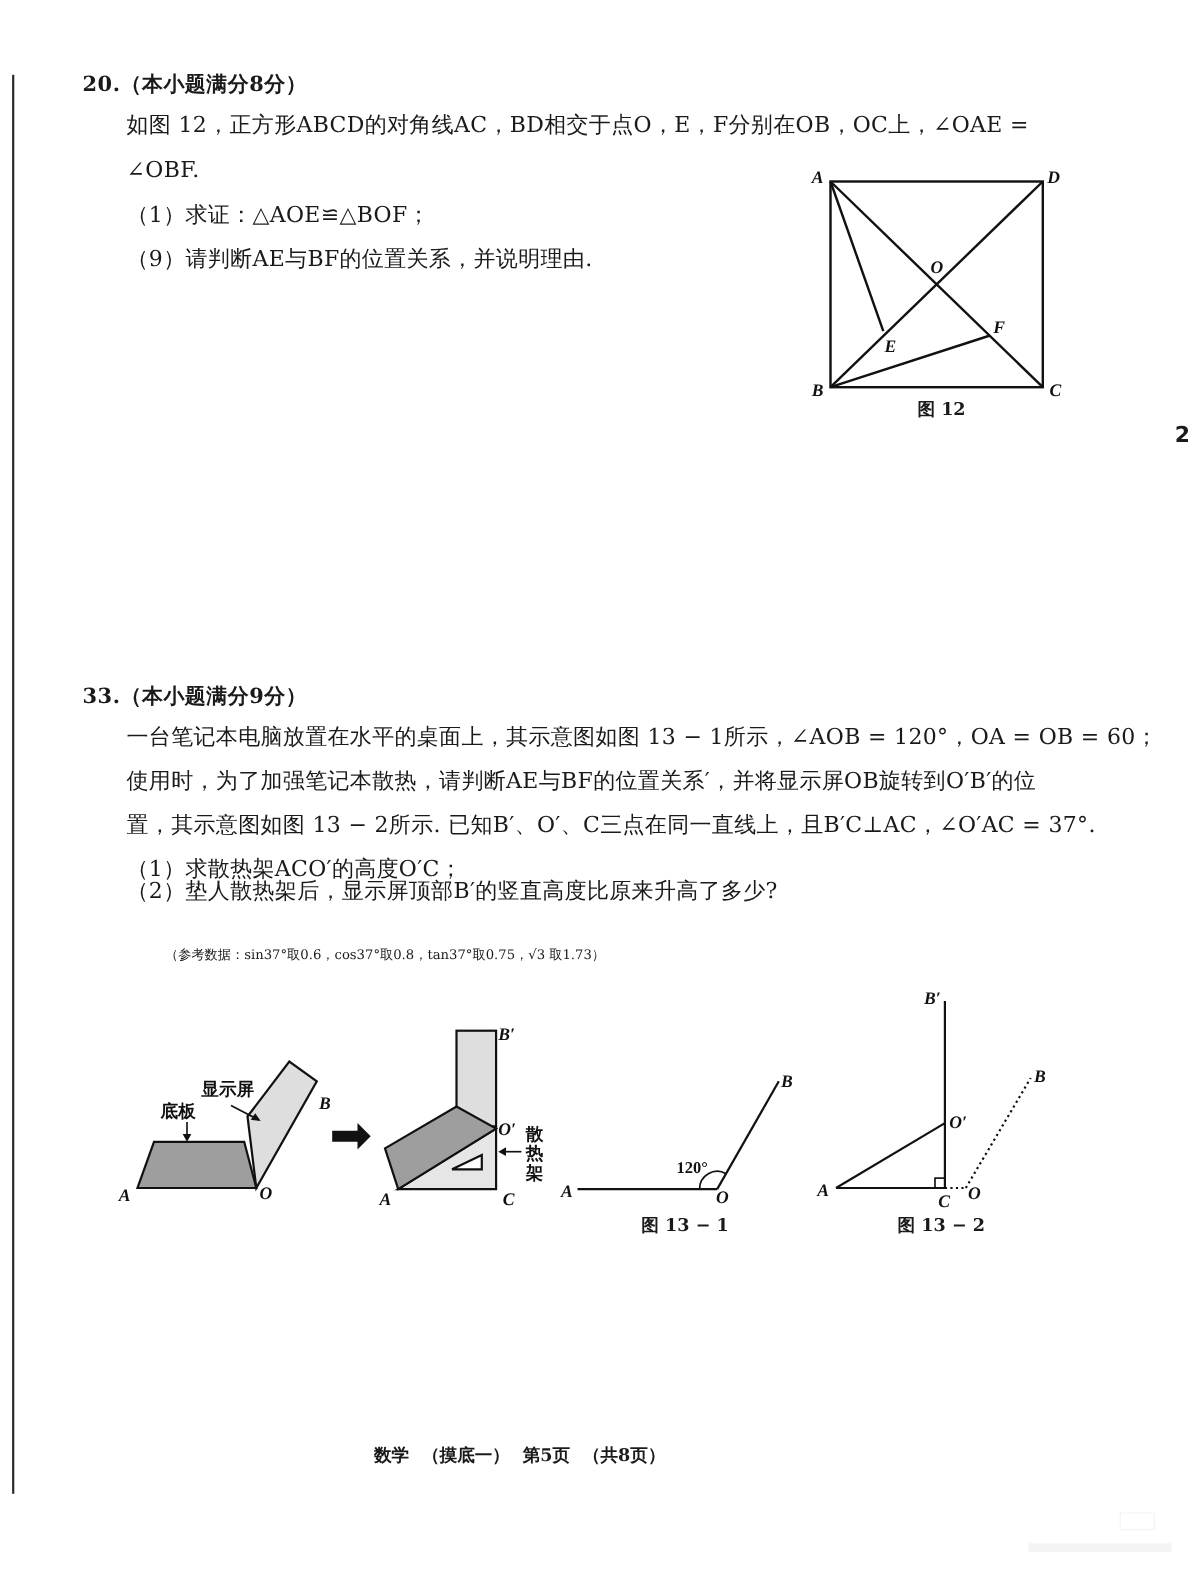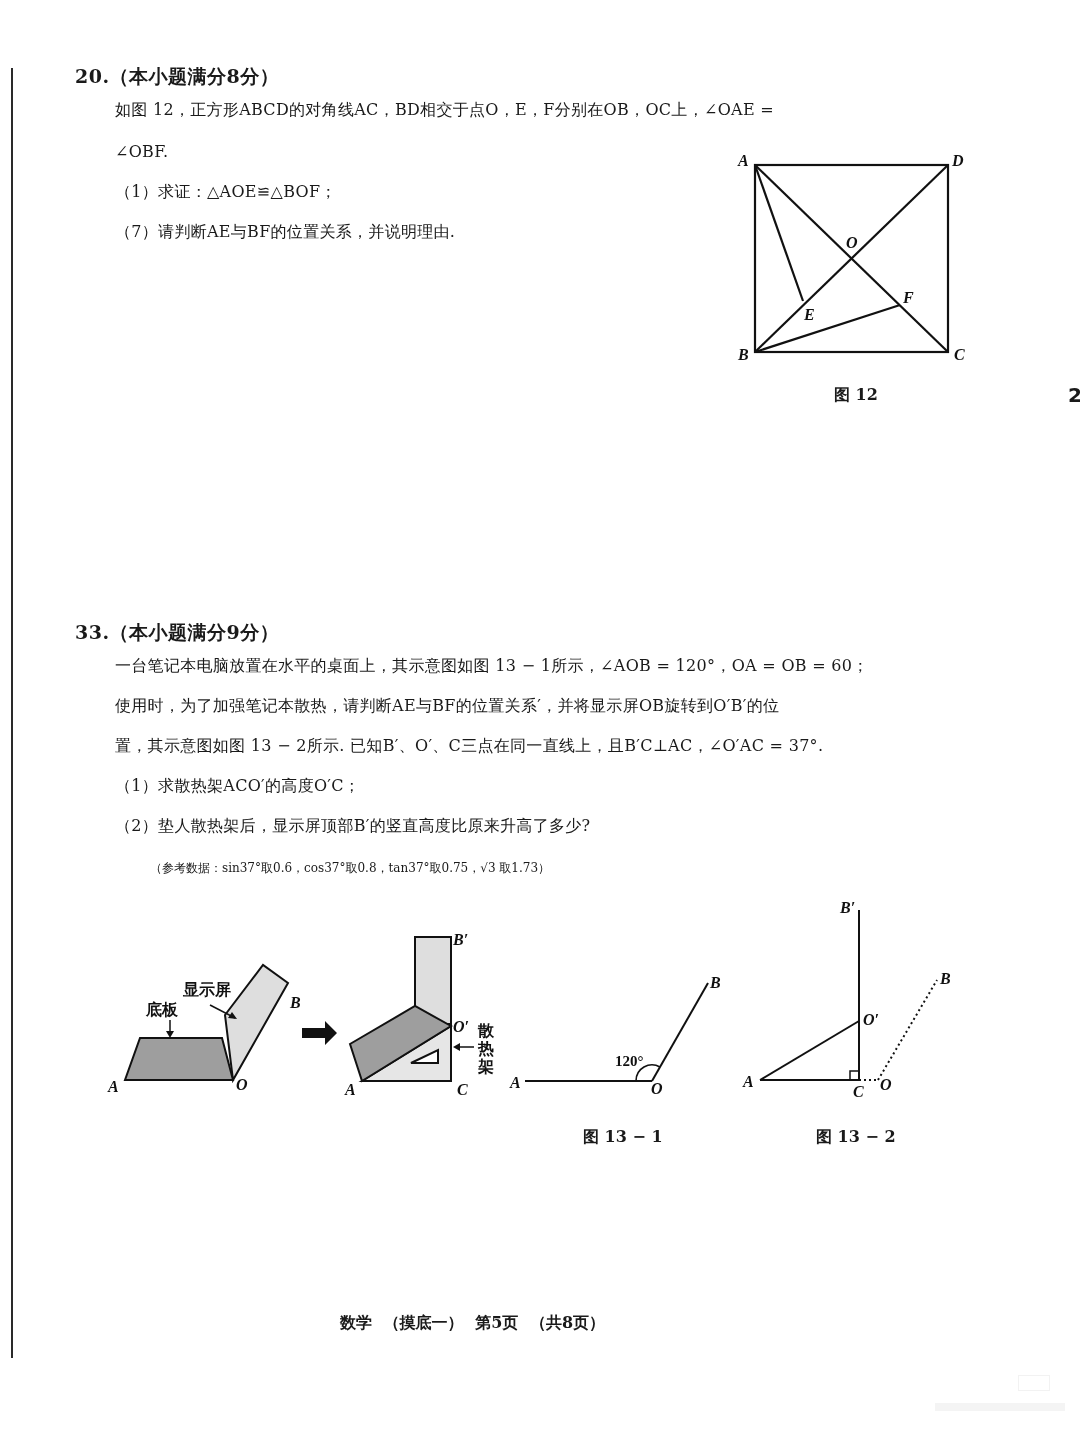"如图" .line { font-size: 16px -> 20px }
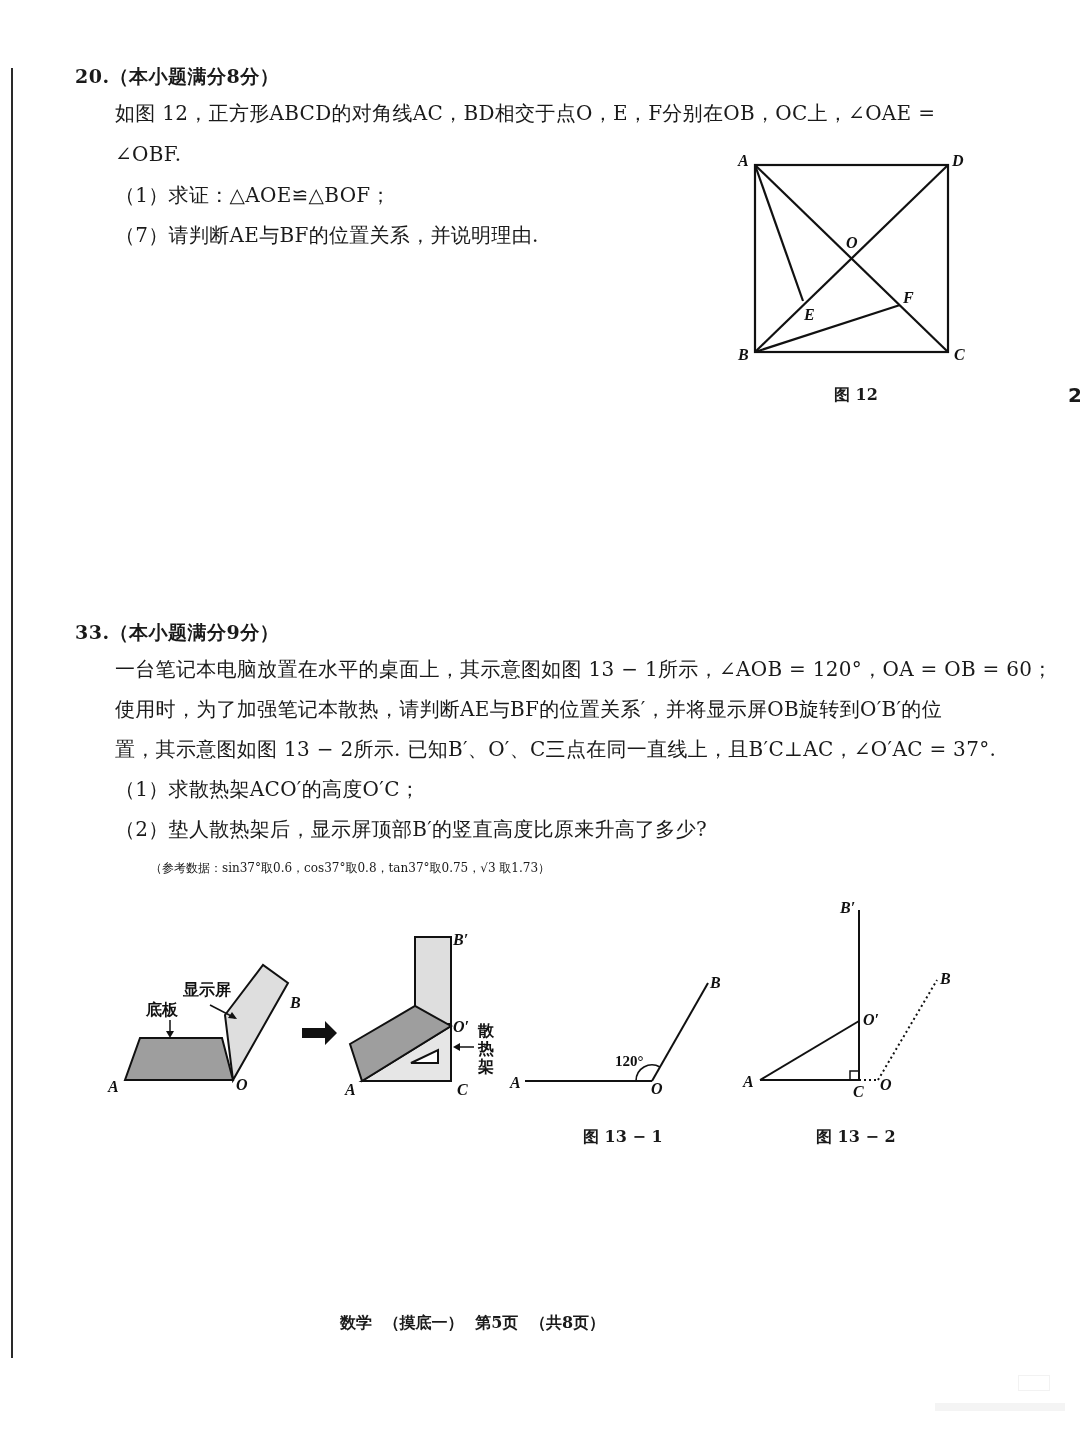"（7）请判断AE与BF的位置关系，并说明理由." div.line { text: 7 -> 9 }
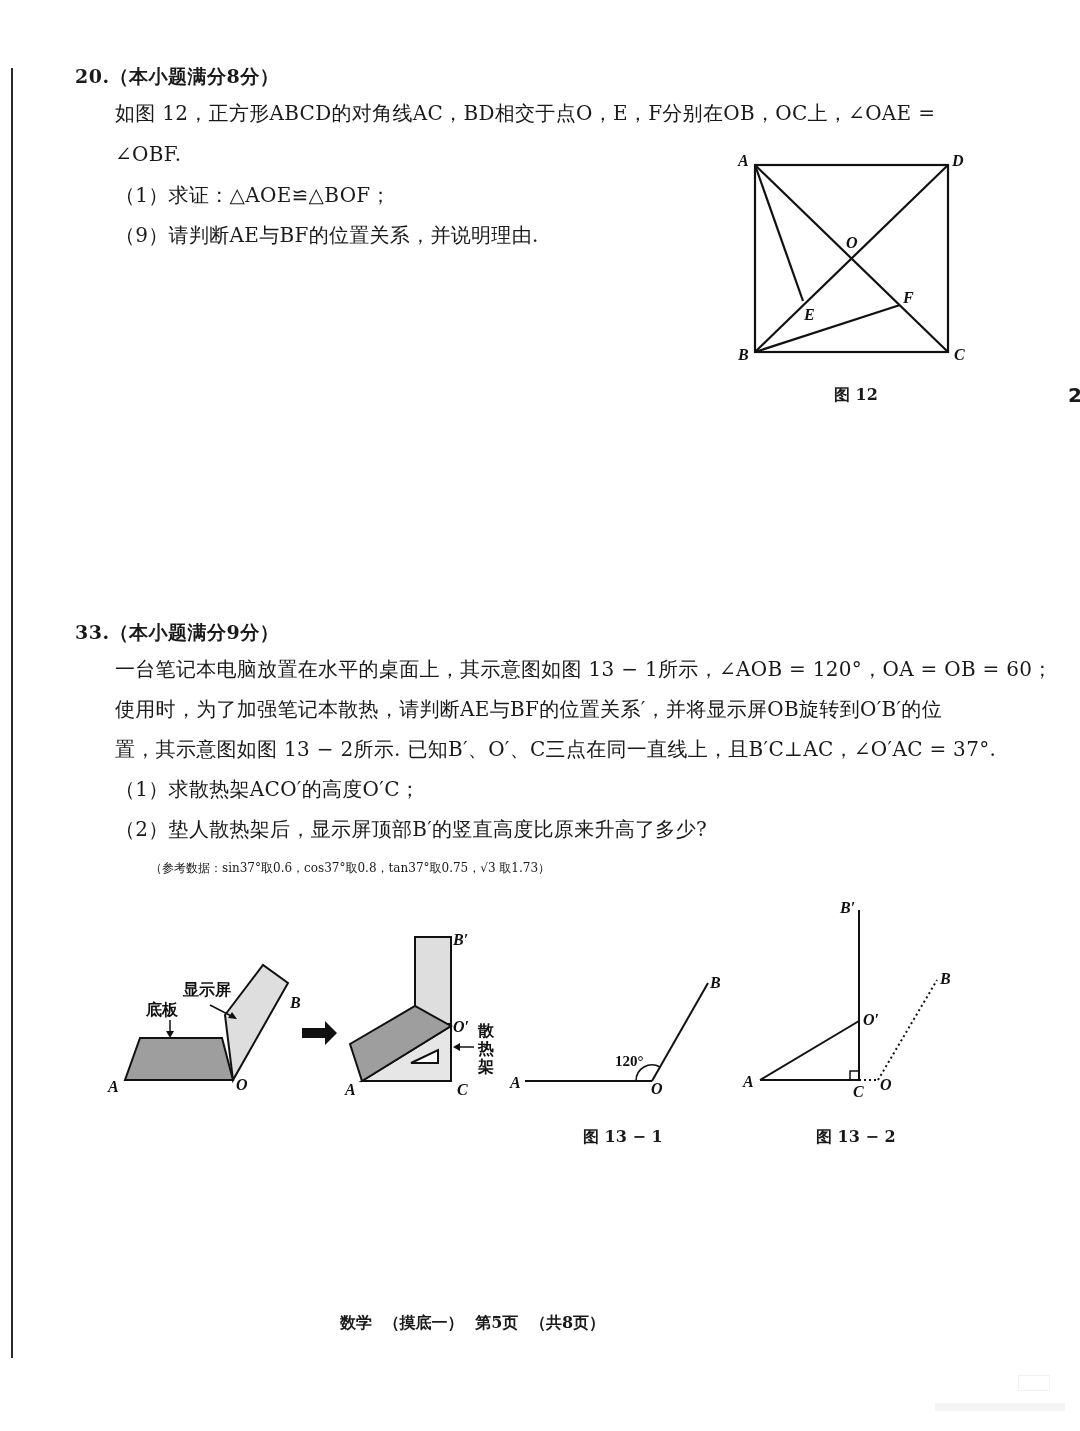"图 12" .fig-caption { margin-top: 23px -> none }
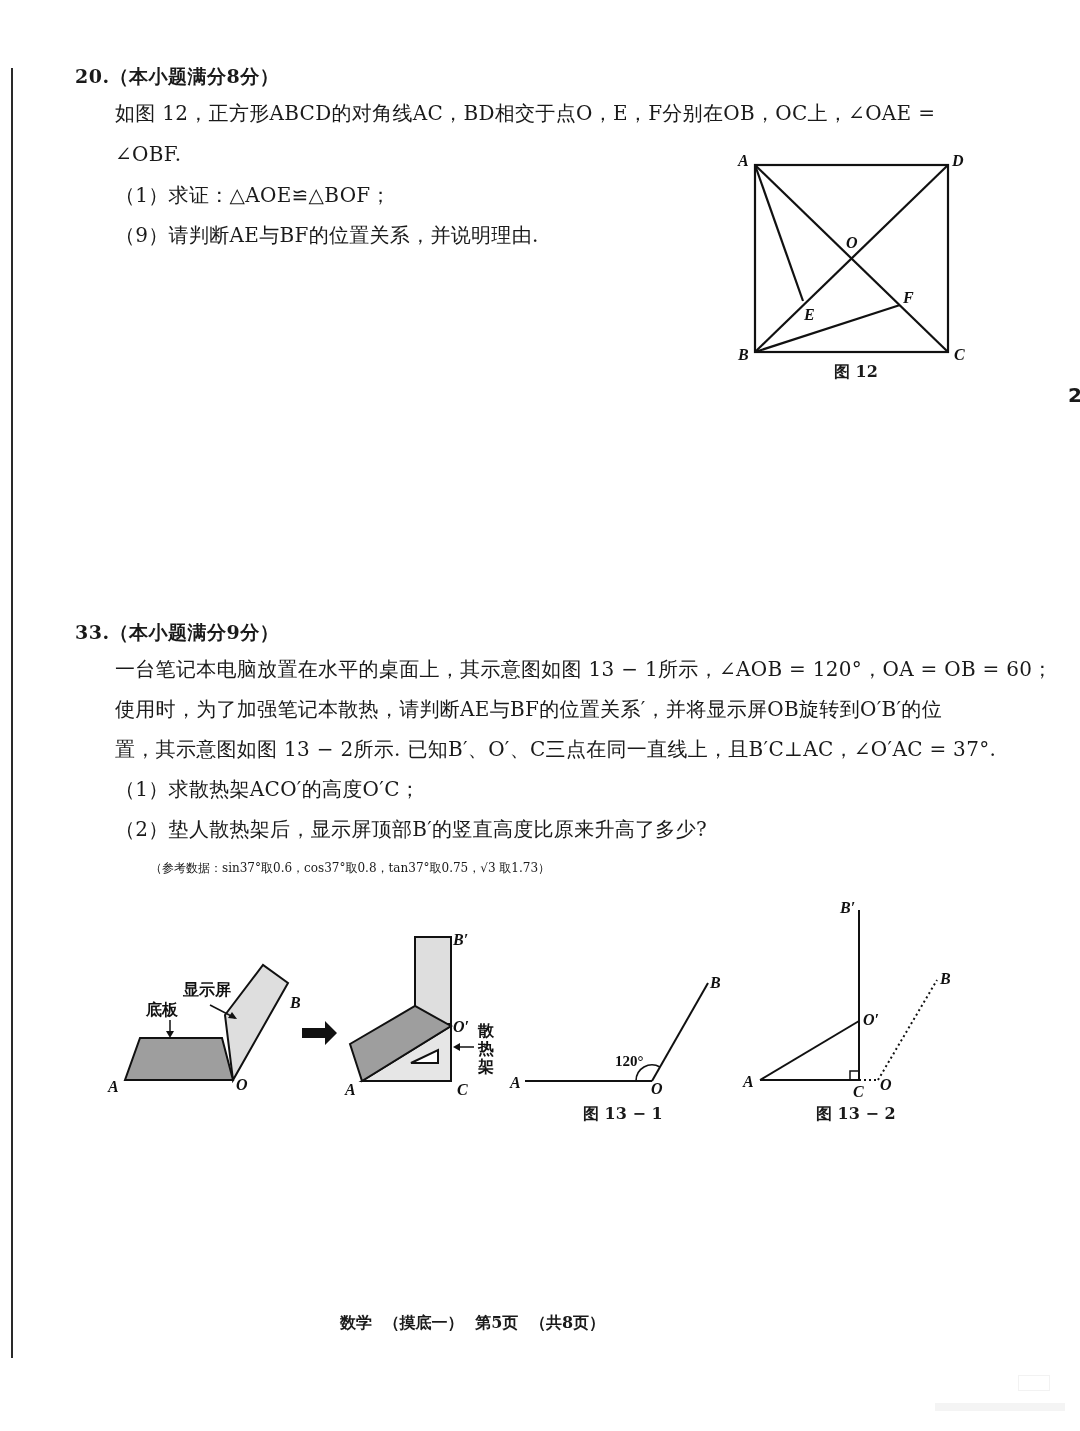"（2）垫人散热架后，显示屏顶部B′的竖直高度比原来升高了多少?" div.line { top: 816px -> 796px }
